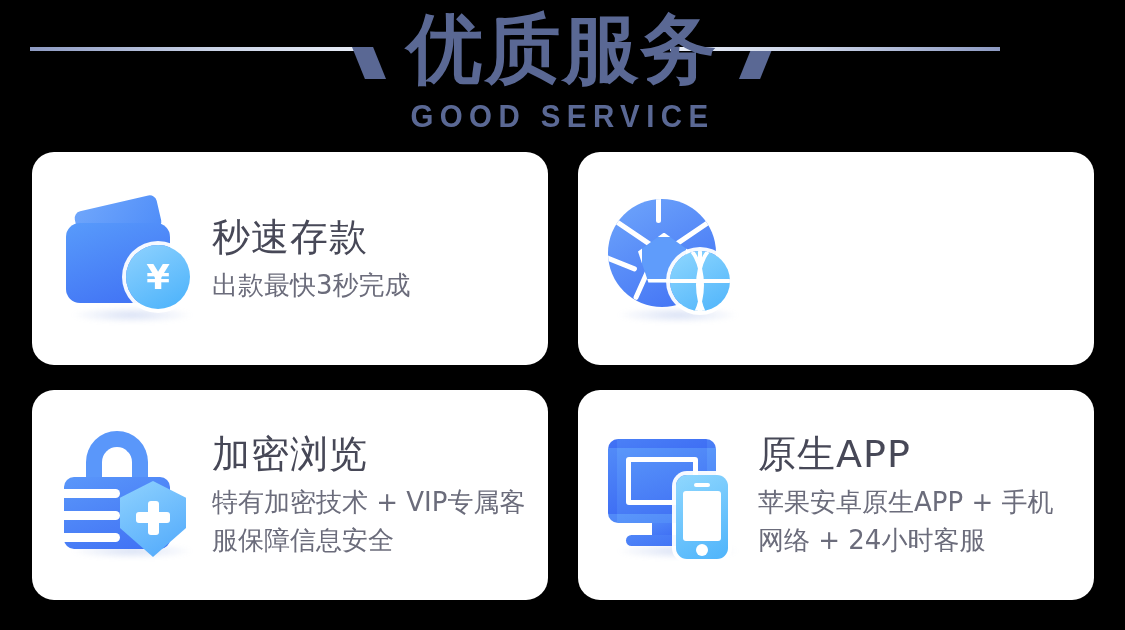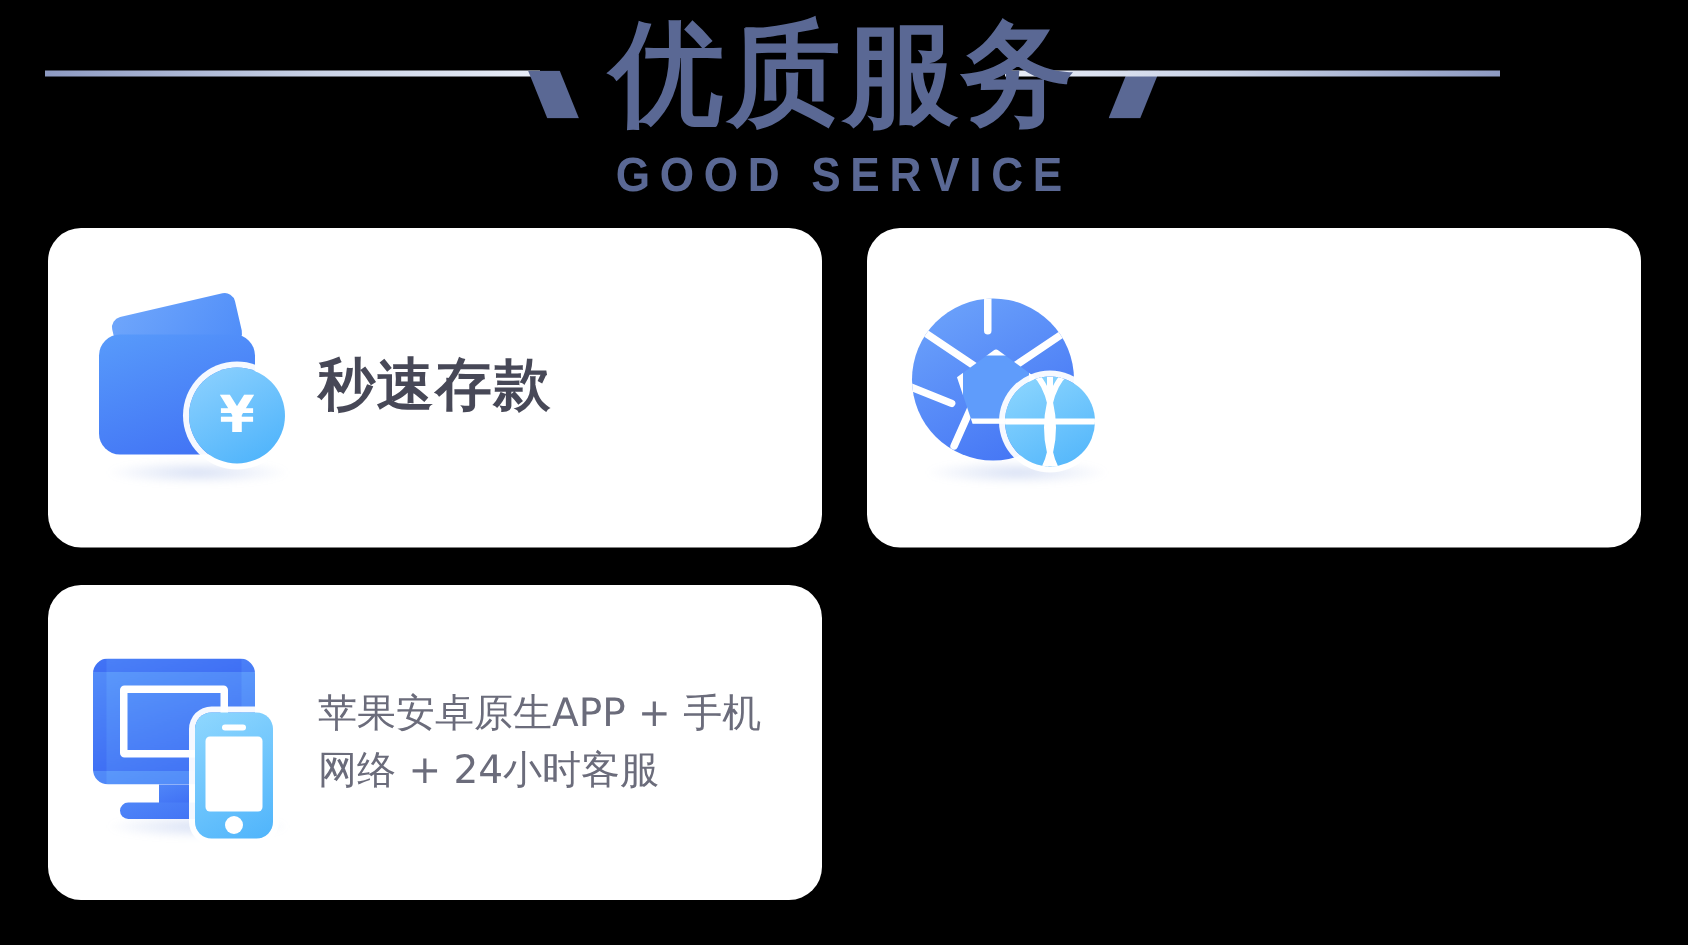"秒速存款" .card-title { font-weight: bold -> normal }
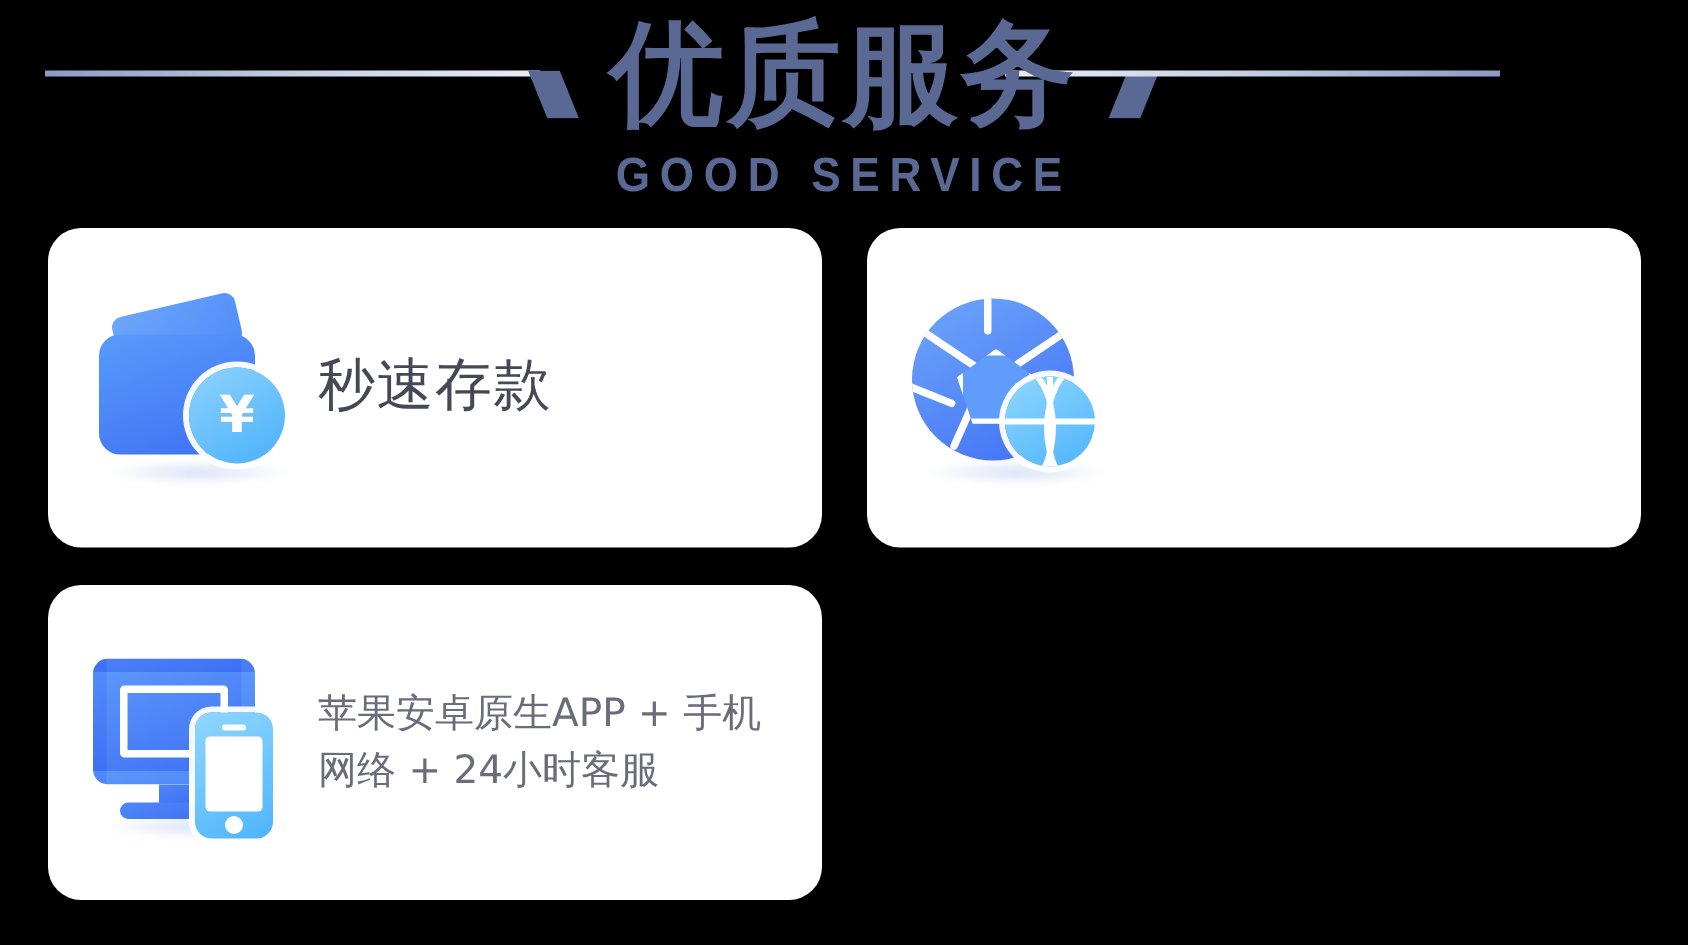"出款最快3秒完成" div.card-sub { html: none -> <div>出款最快3秒完成</div> }
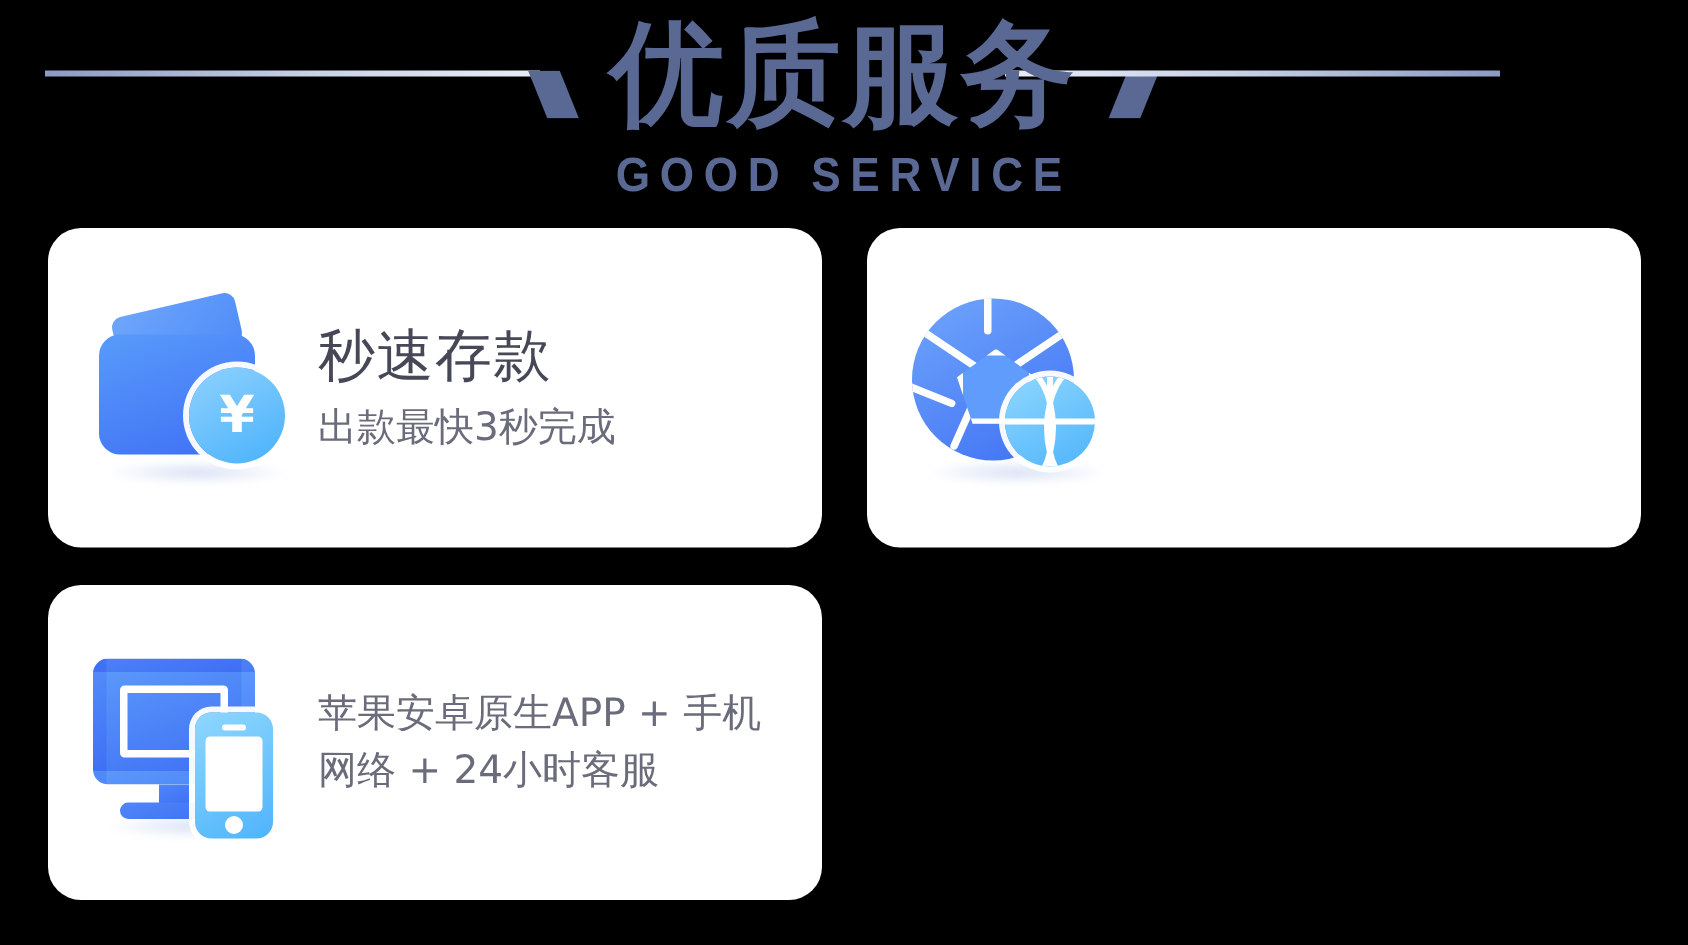"加密浏览" div.card { html: none -> <div> <div> <div></div> <div></div> <div></div> <div></div> <div></div> <div></div> <div></div> <div></div> <div></div> </div> <div> <div>加密浏览</div> <div>特有加密技术 + VIP专属客</div> <div>服保障信息安全</div> </div> </div> }
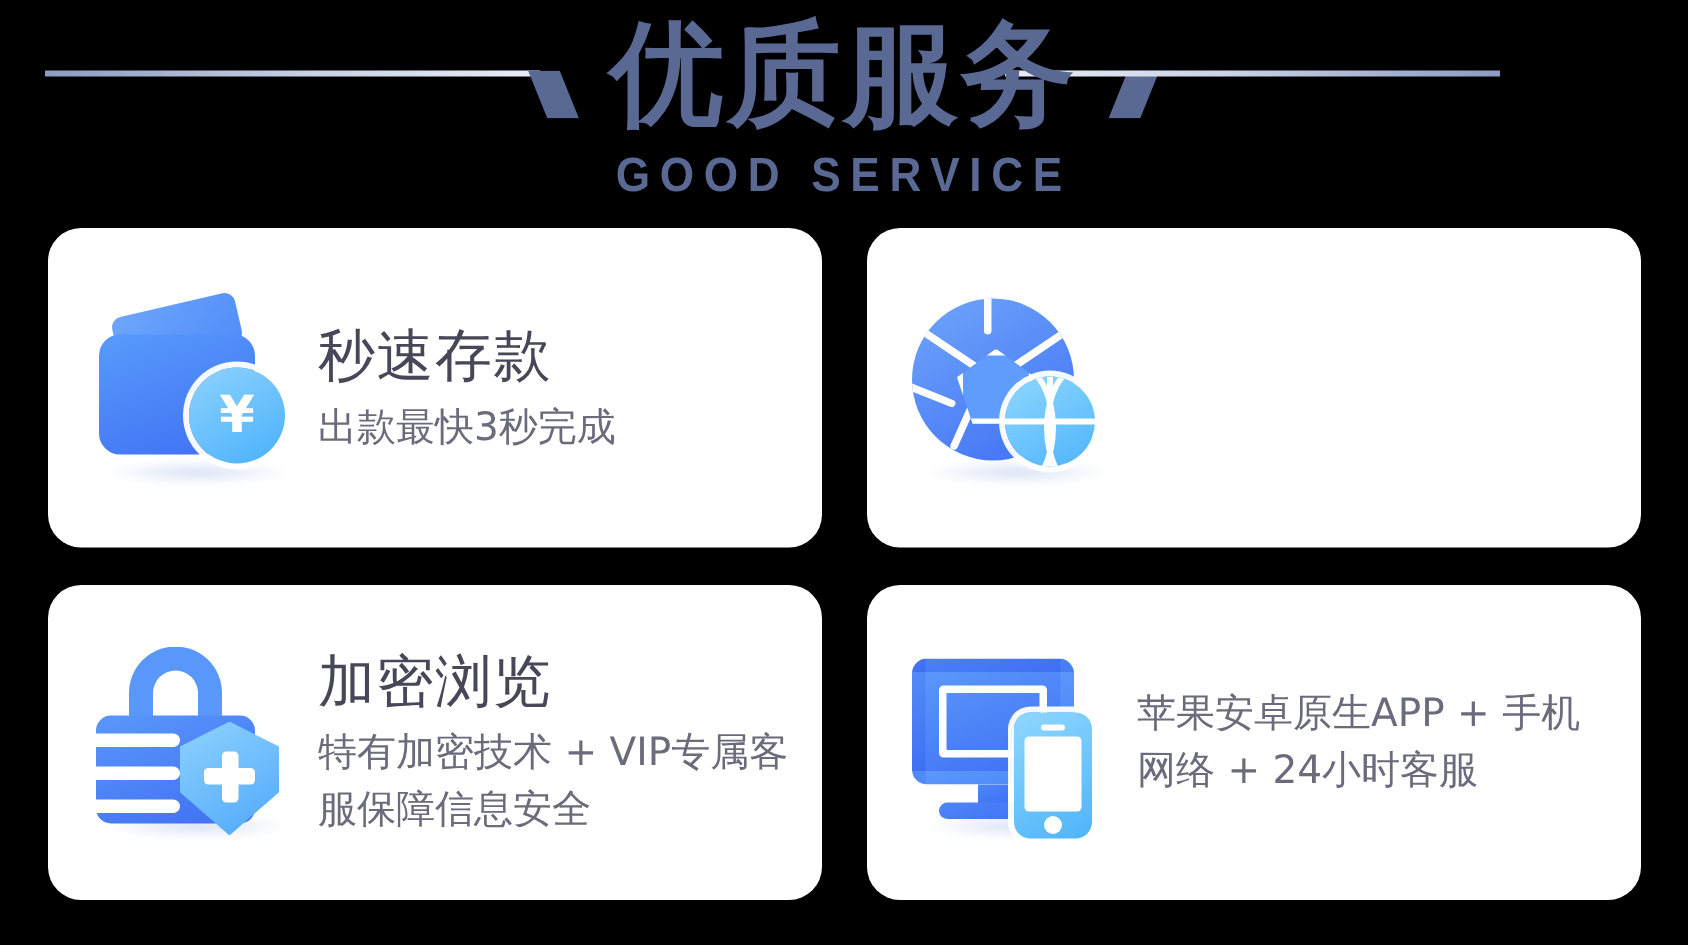"原生APP" div.card-title { html: none -> <div>原生APP</div> }
